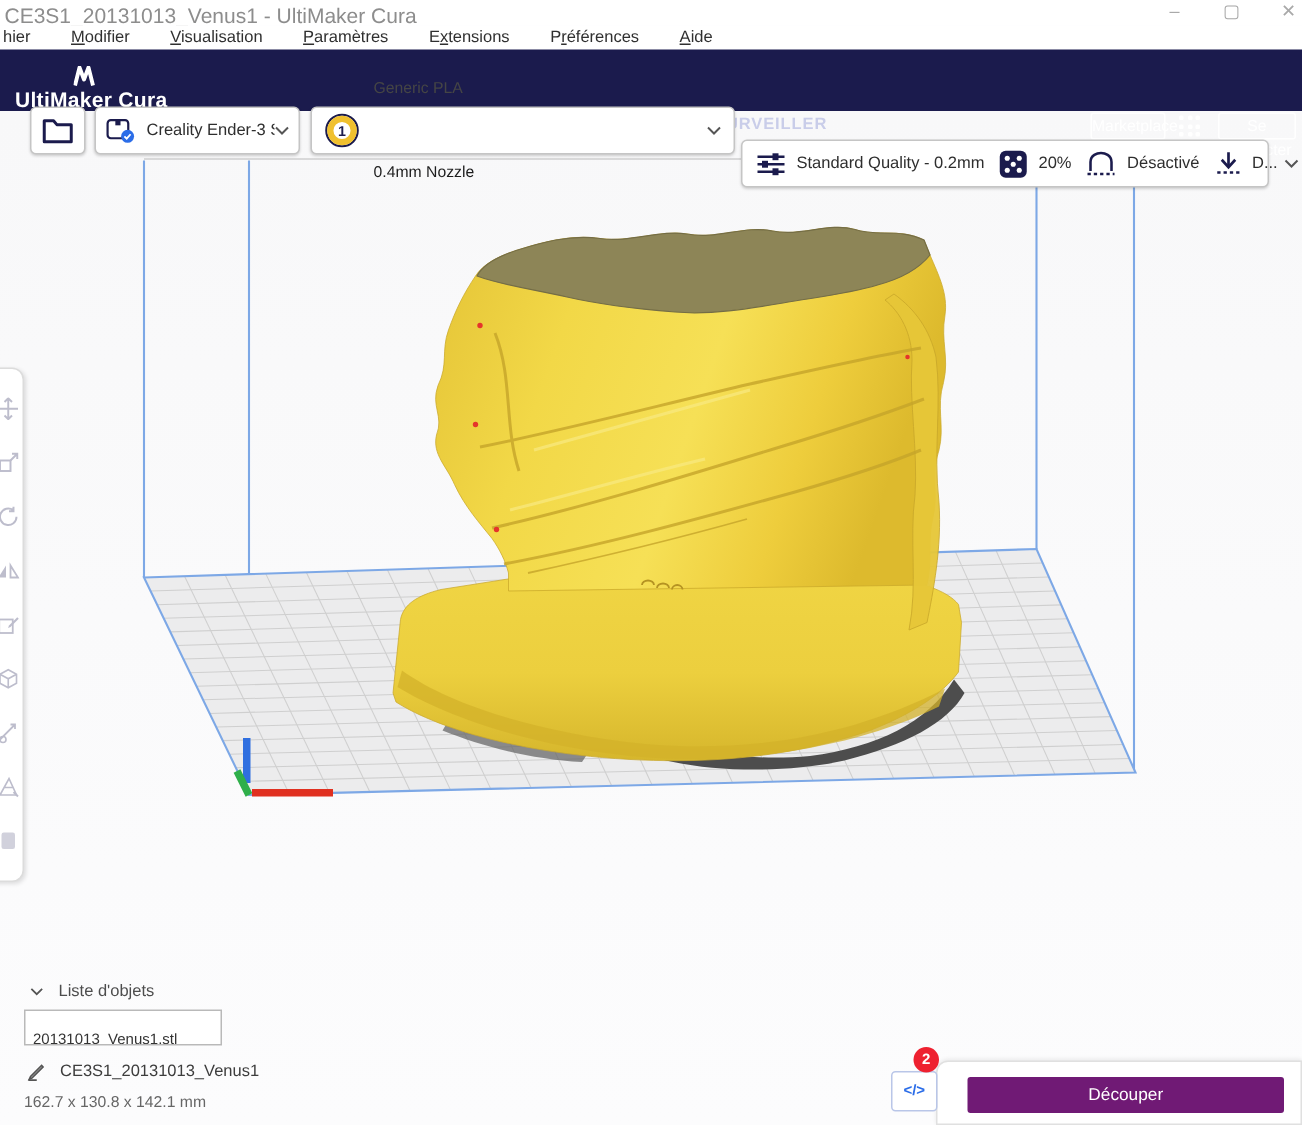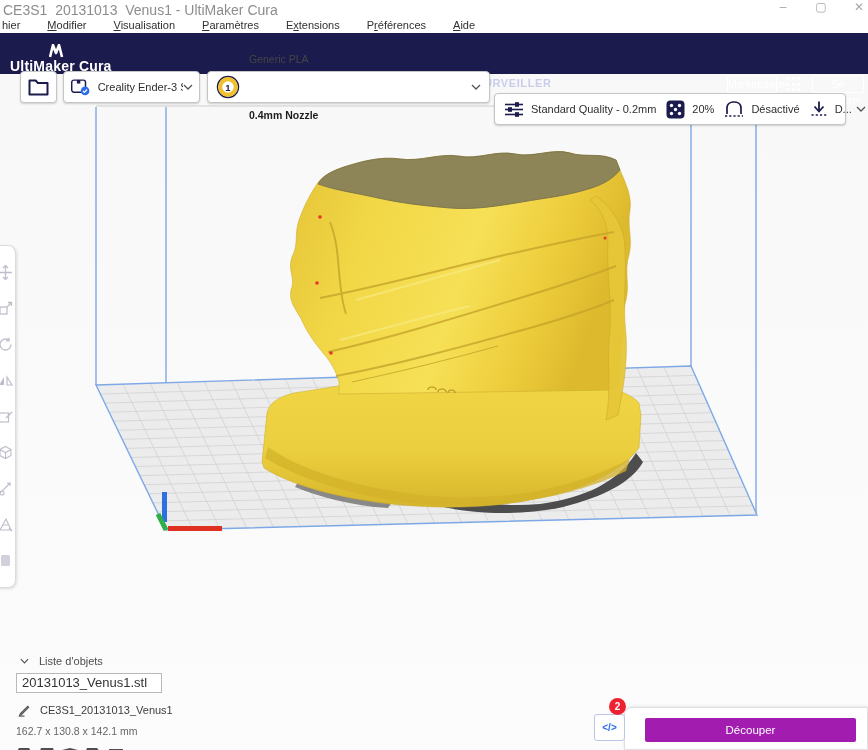"0.4mm Nozzle" .mat-lines .l2 { font-weight: bold -> normal }
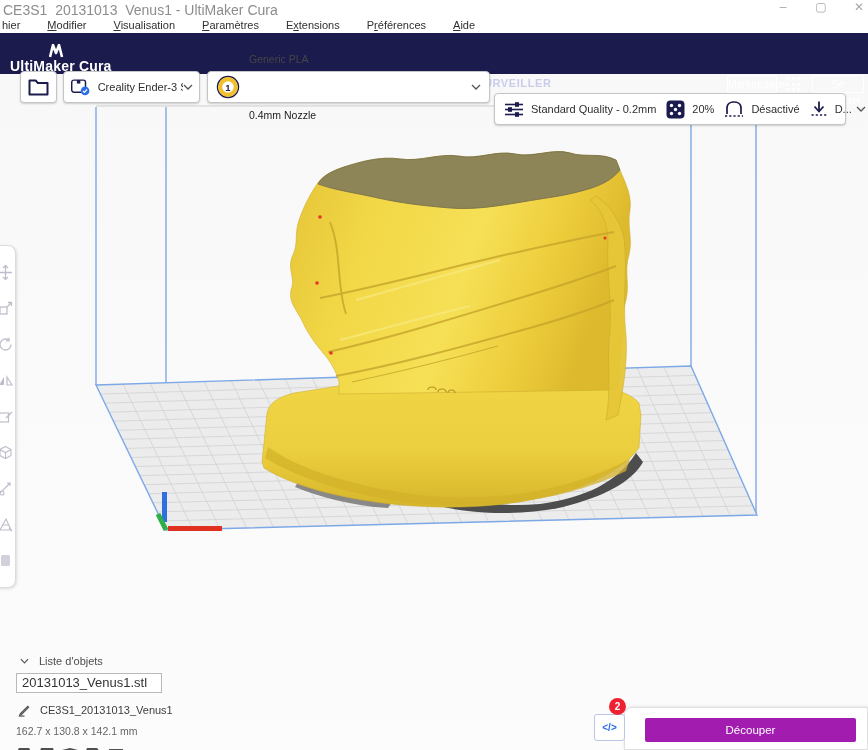"20131013_Venus1.stl" #objfile-box { font-size: 13px -> 10px; padding: 0 5px -> 11px 5px; width: 146px -> 132px }
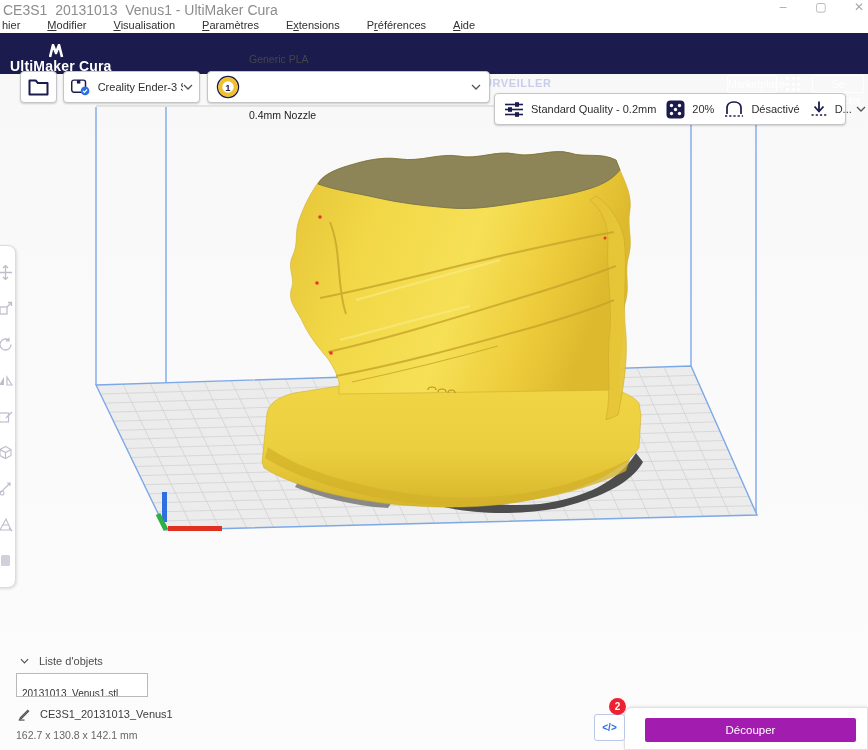"Découper" #slice-btn { background: #a21caf -> #701a75 }
